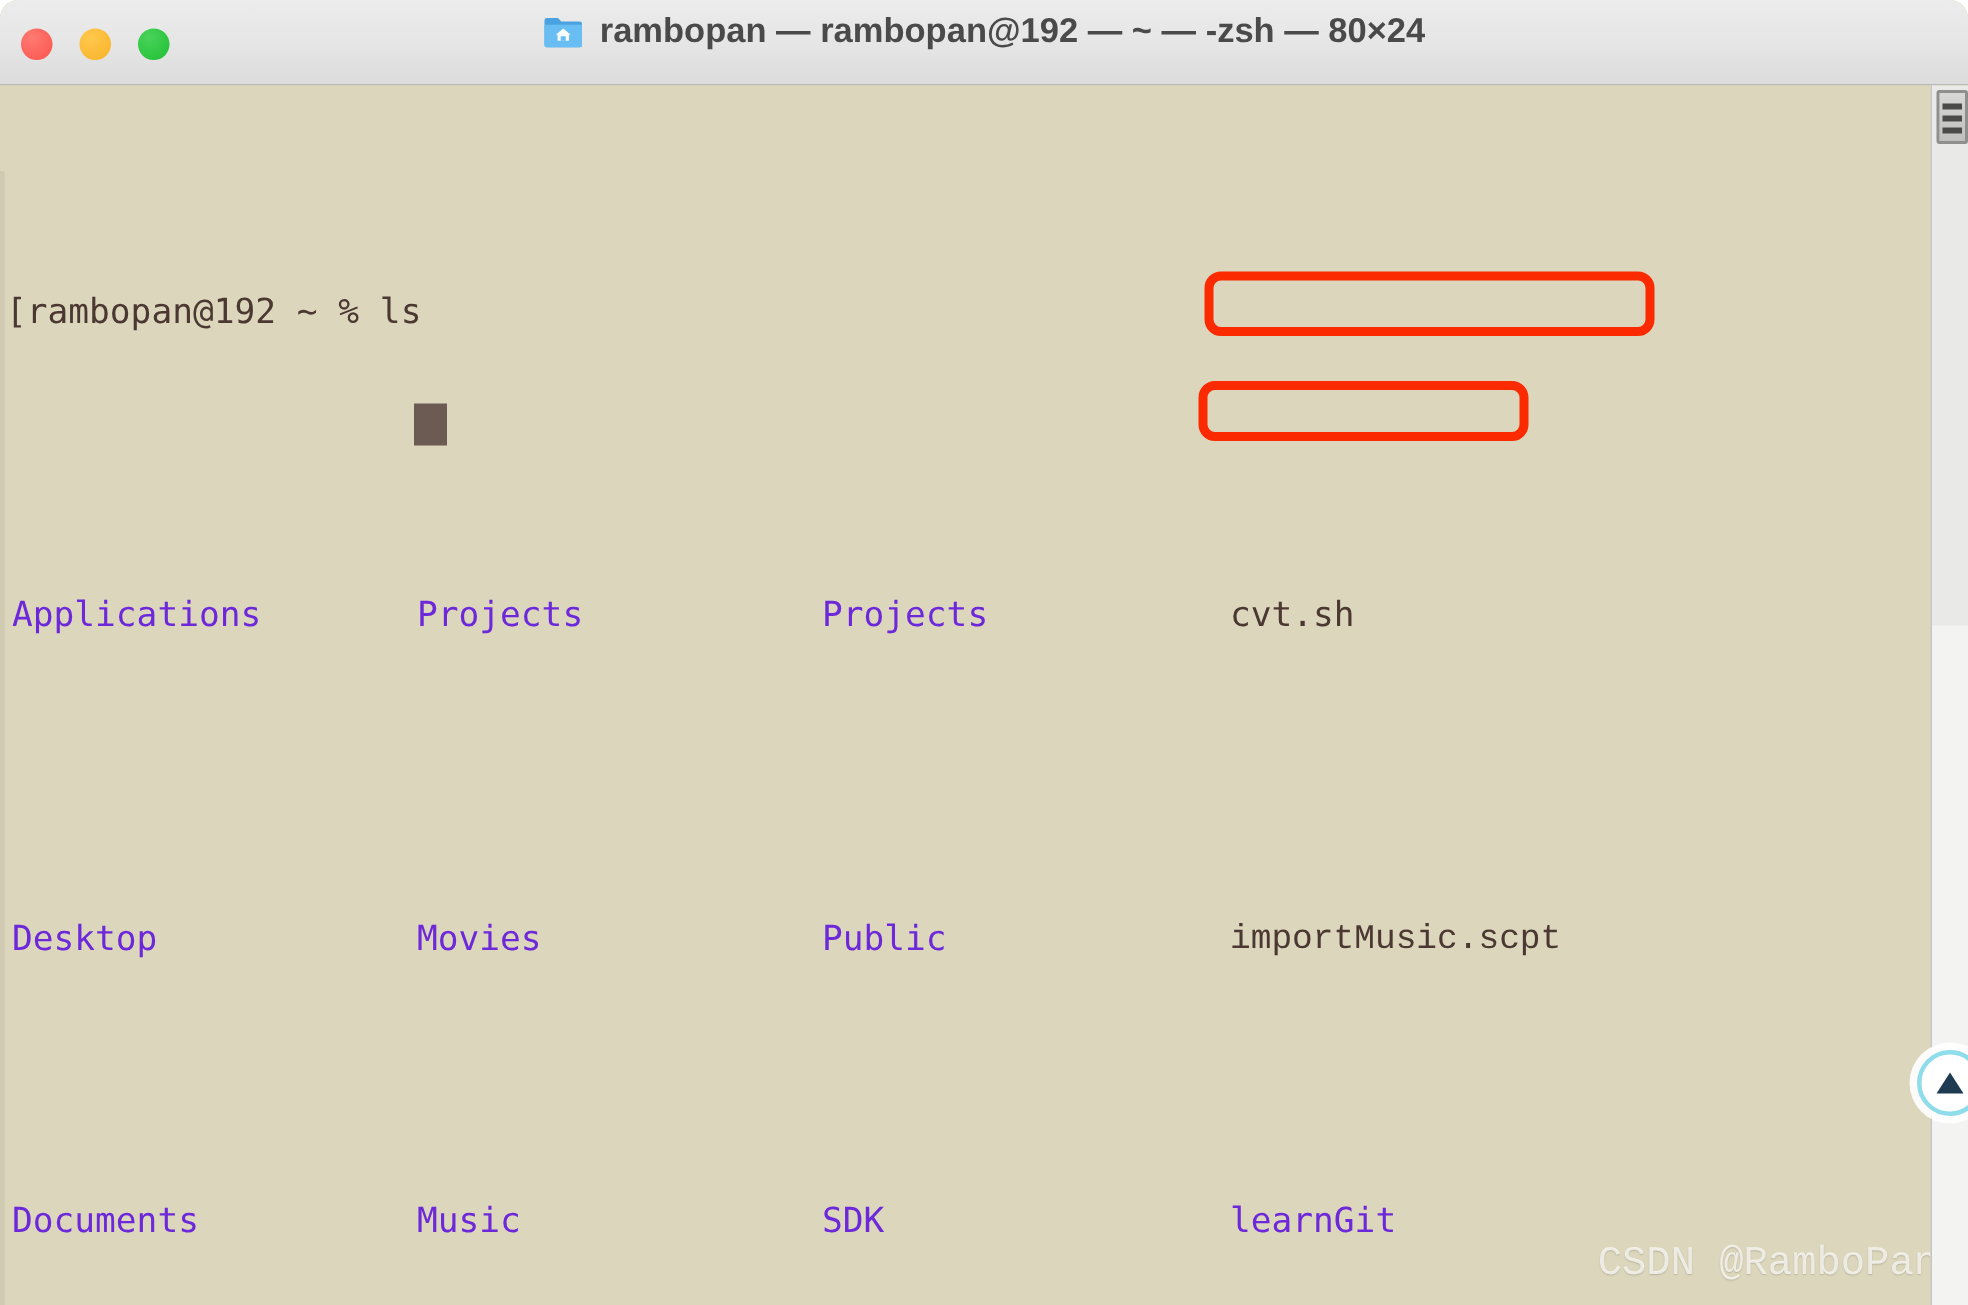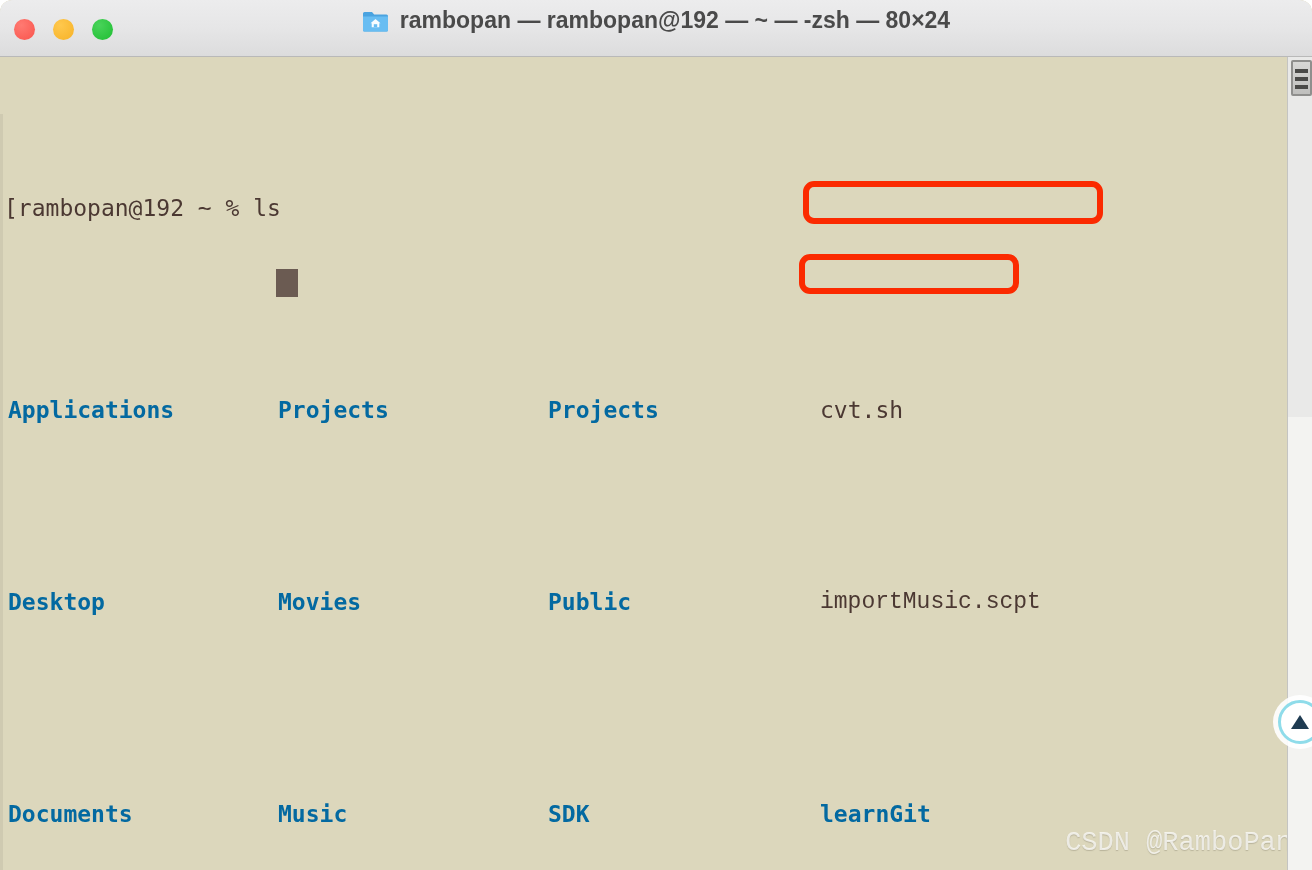"Applications" .fg-dir { color: #0369a1 -> #6d28d9; font-weight: bold -> normal }
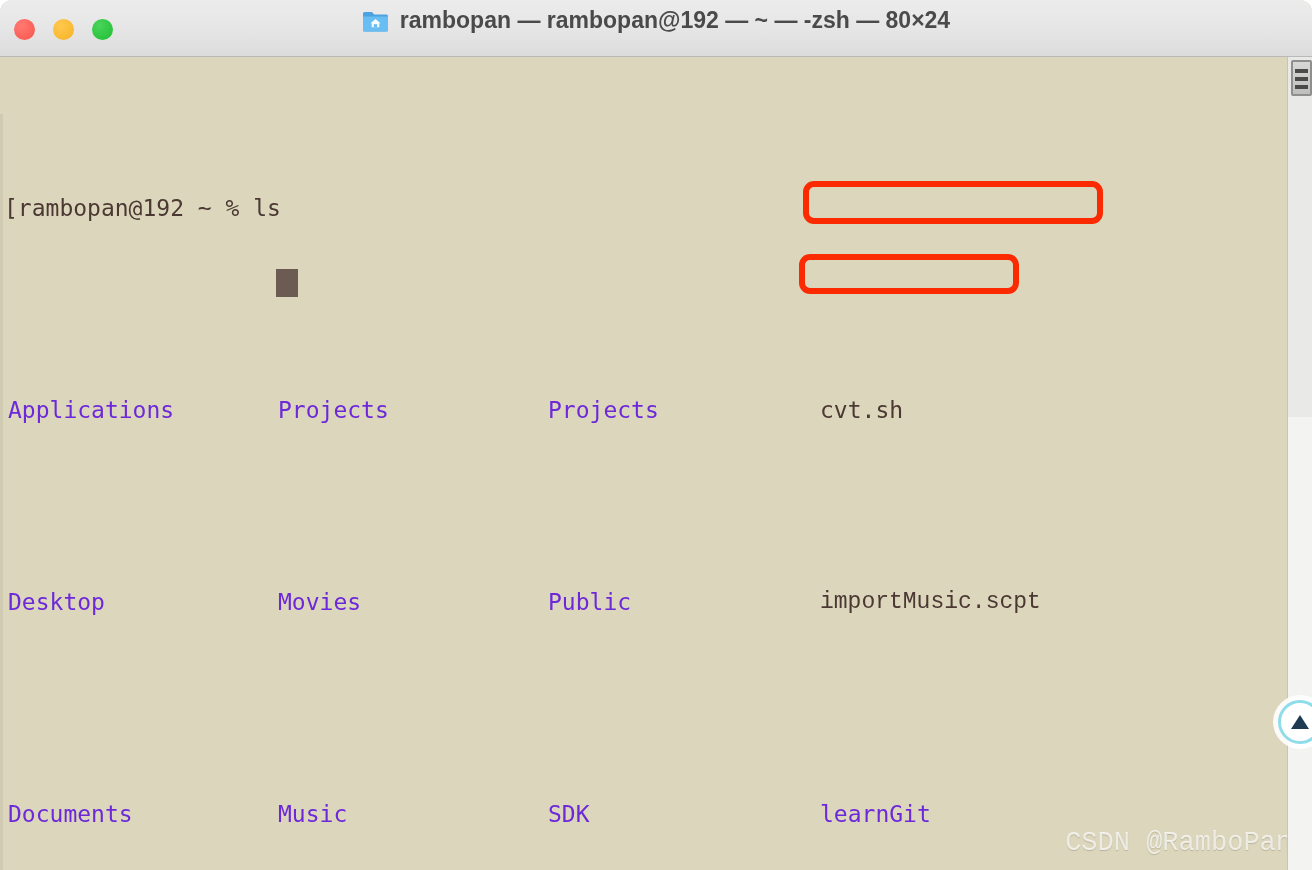"Desktop" div.line { top: 57px -> 81px }
